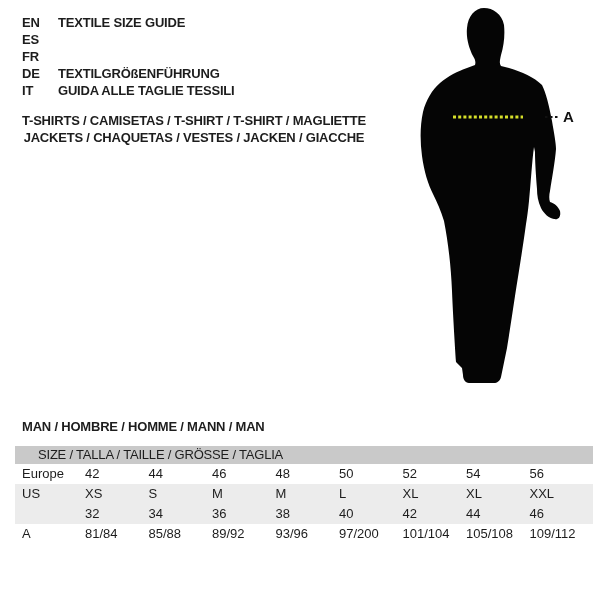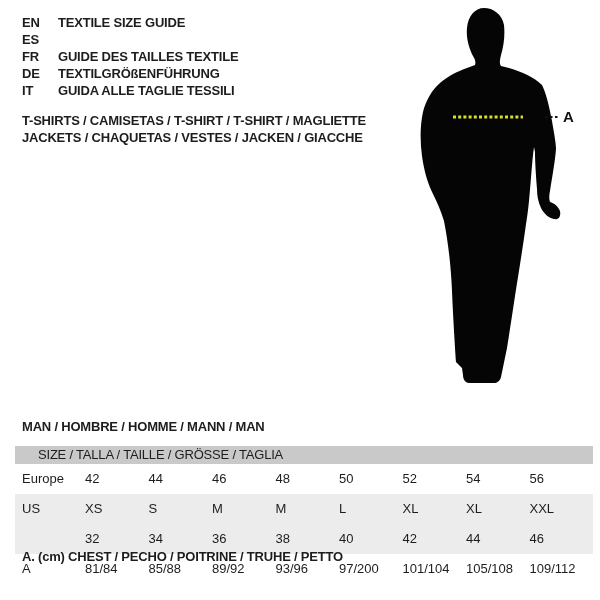"GUIDE DES TAILLES TEXTILE" span.lang-text { html: <span>GUIDE DES TAILLES TEXTILE</span> -> none }
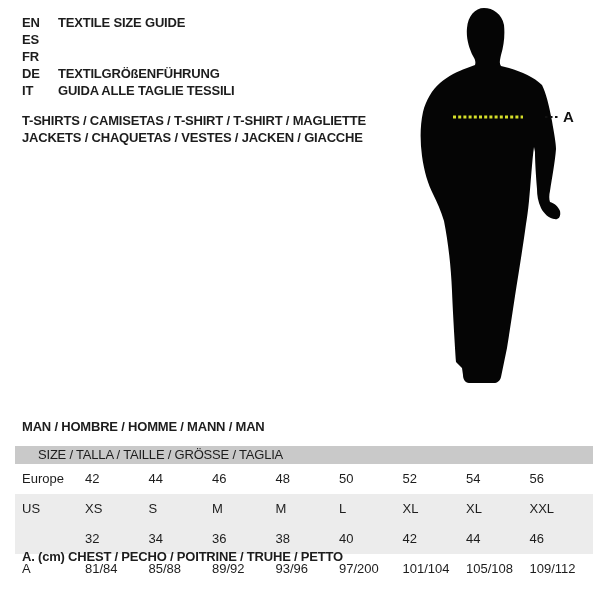"T-SHIRTS / CAMISETAS / T-SHIRT" .cat-line { text-align: none -> center }
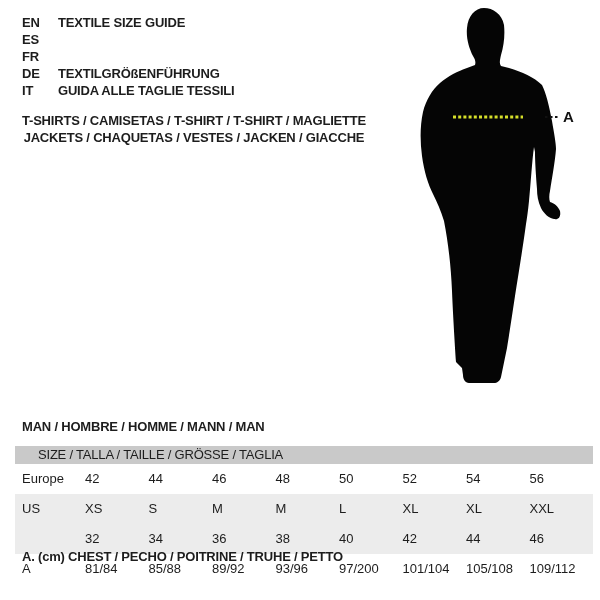"Europe" .t-row { height: 30px -> 20px }
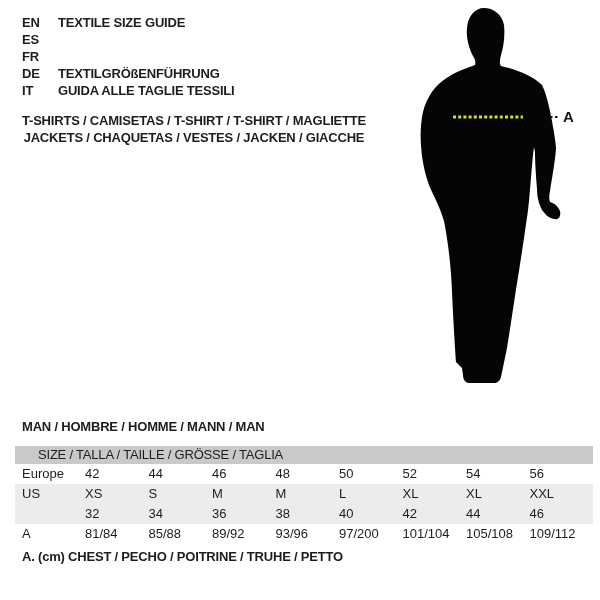"A. (cm) CHEST / PECHO" div.footnote { html: <div>A. (cm) CHEST / PECHO / POITRINE / TRUHE / PETTO</div> -> none }
